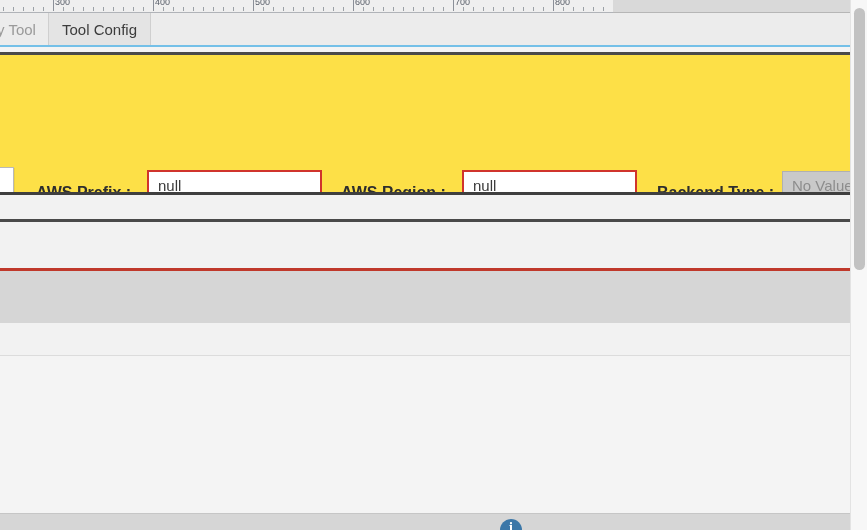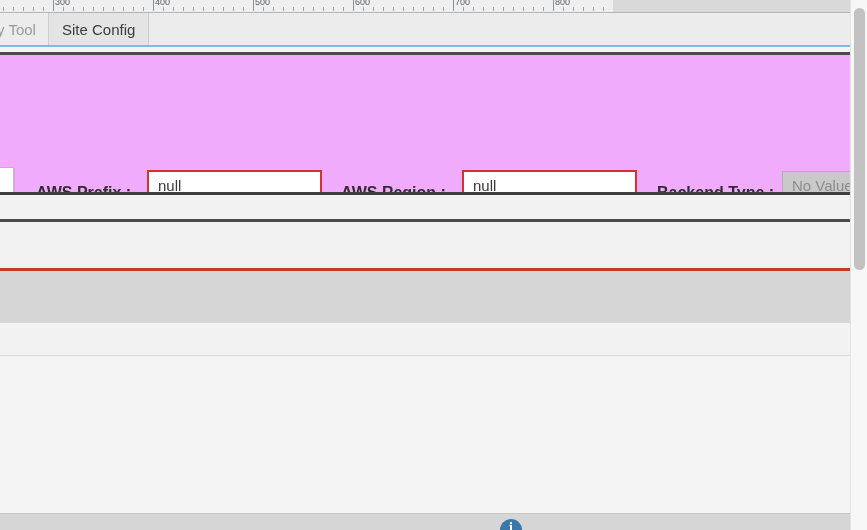"Site Config" div.tab { text: Site -> Tool }
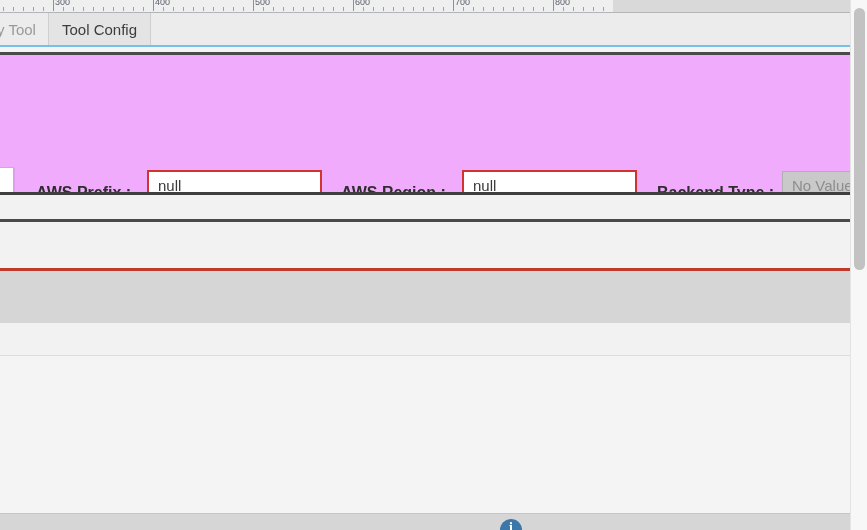"null" #form-panel { background: #f0abfc -> #fde047 }
